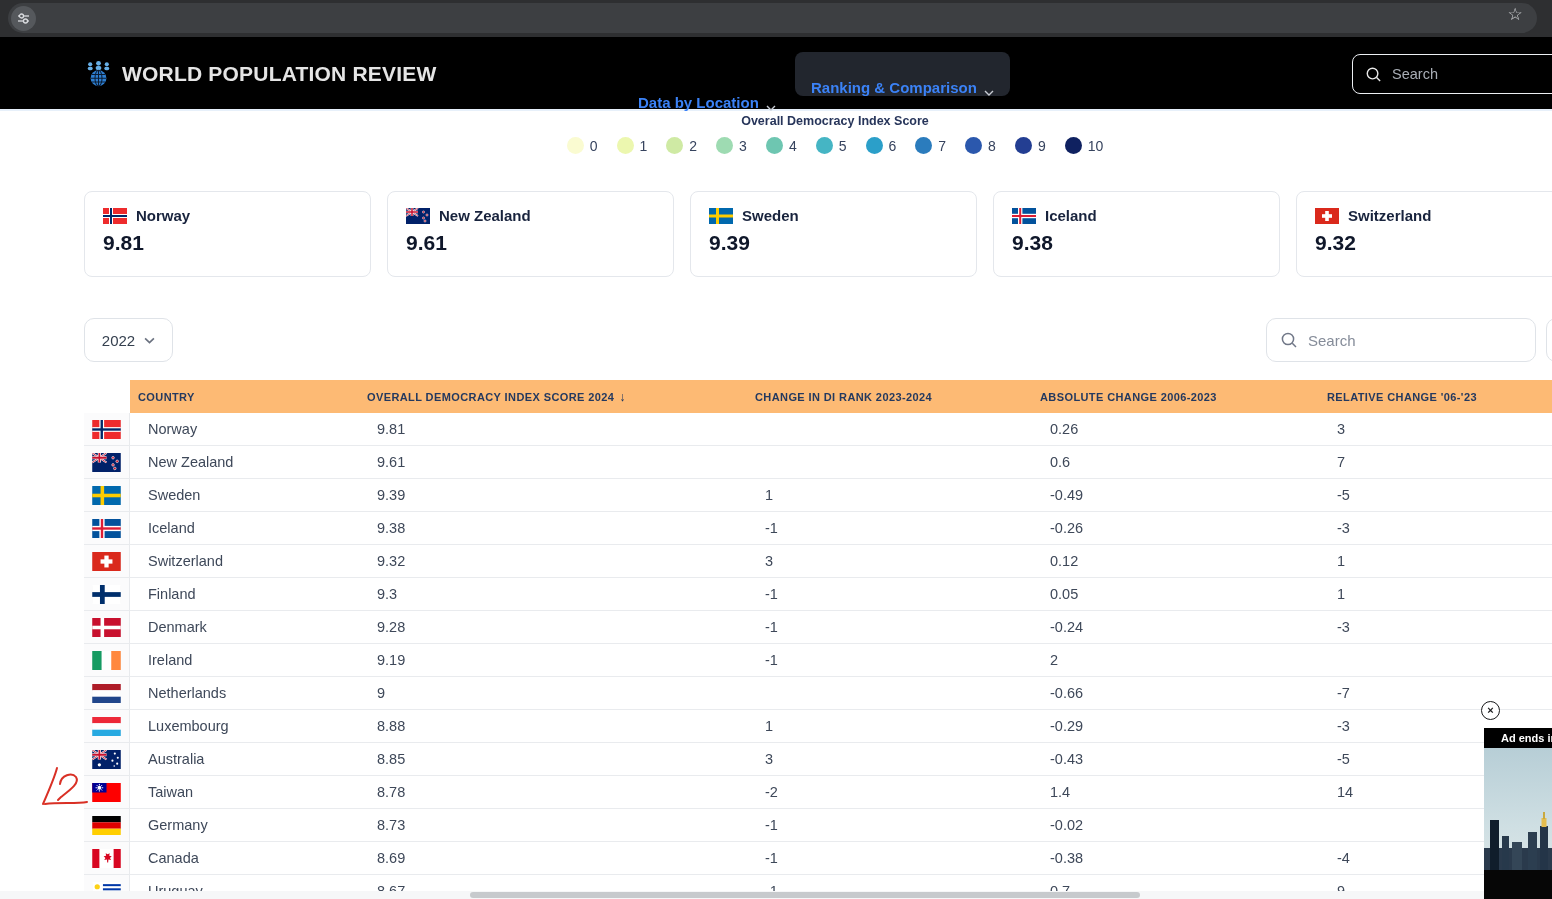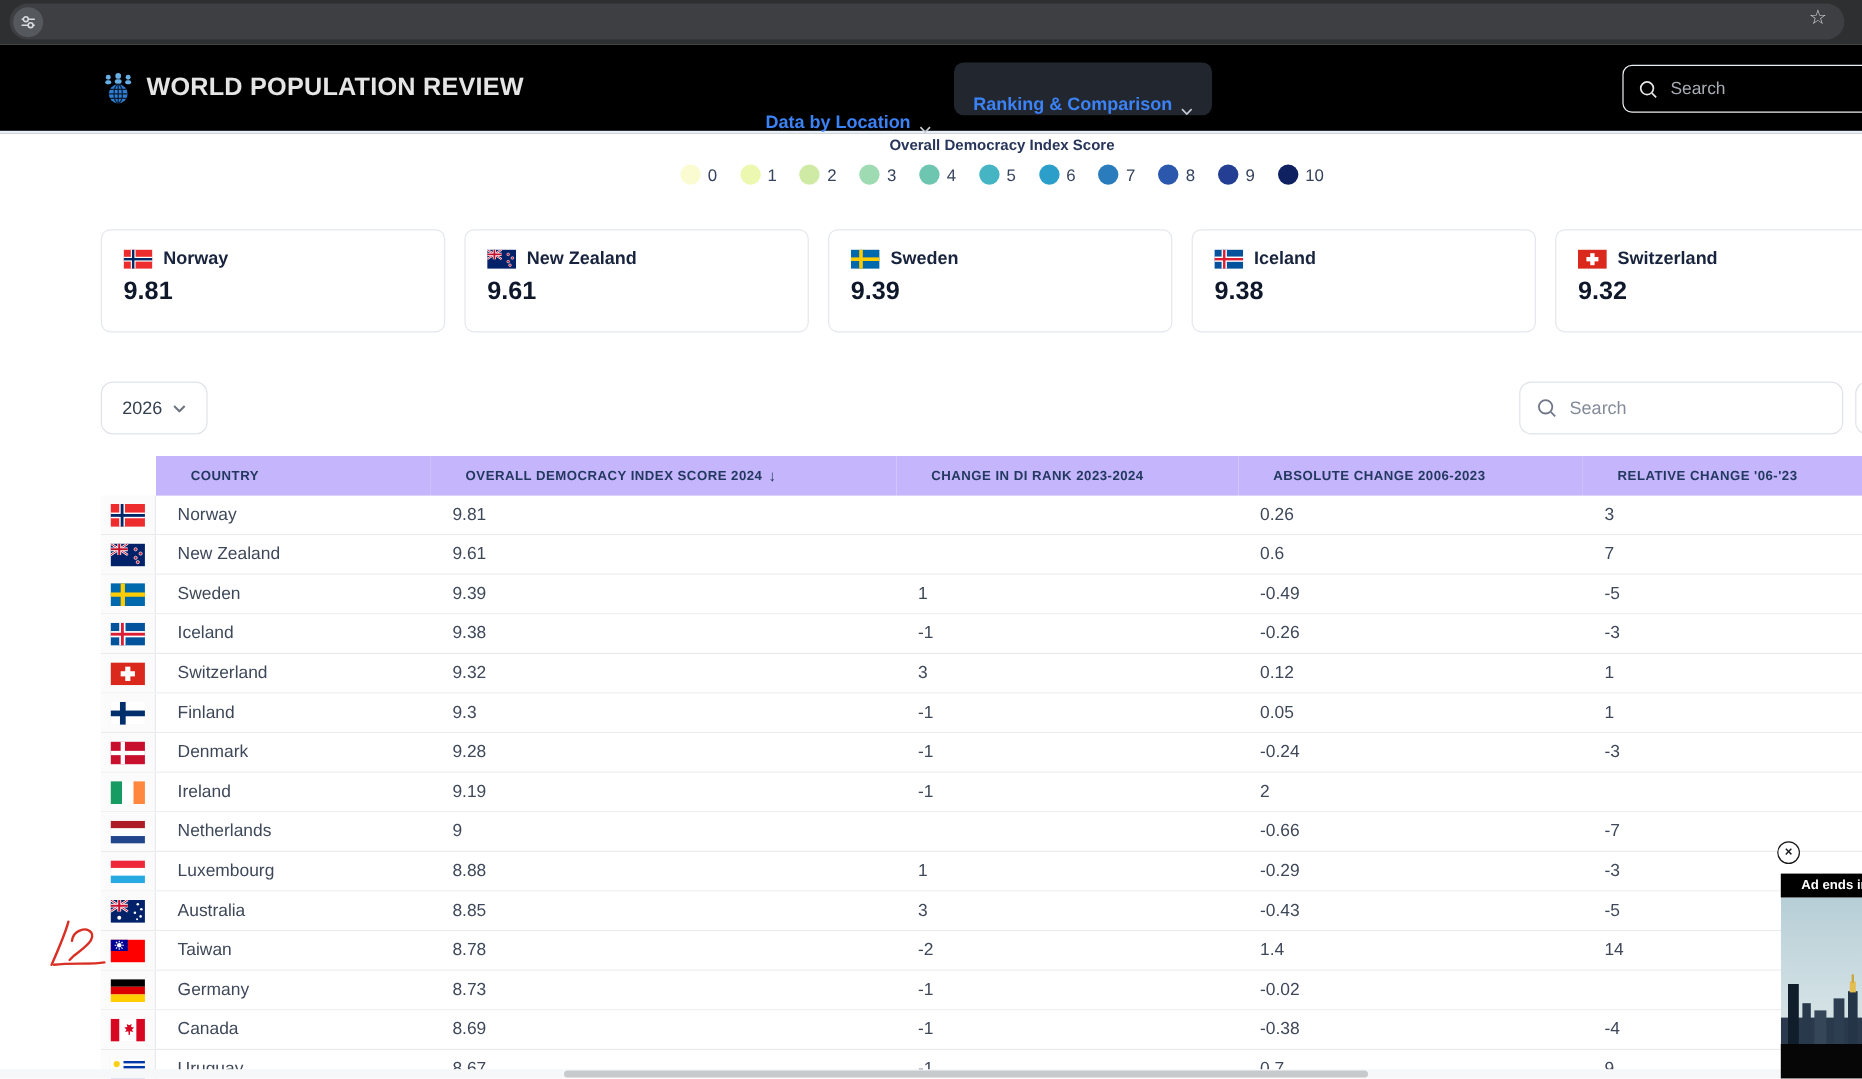"2026" span { text: 2026 -> 2022 }
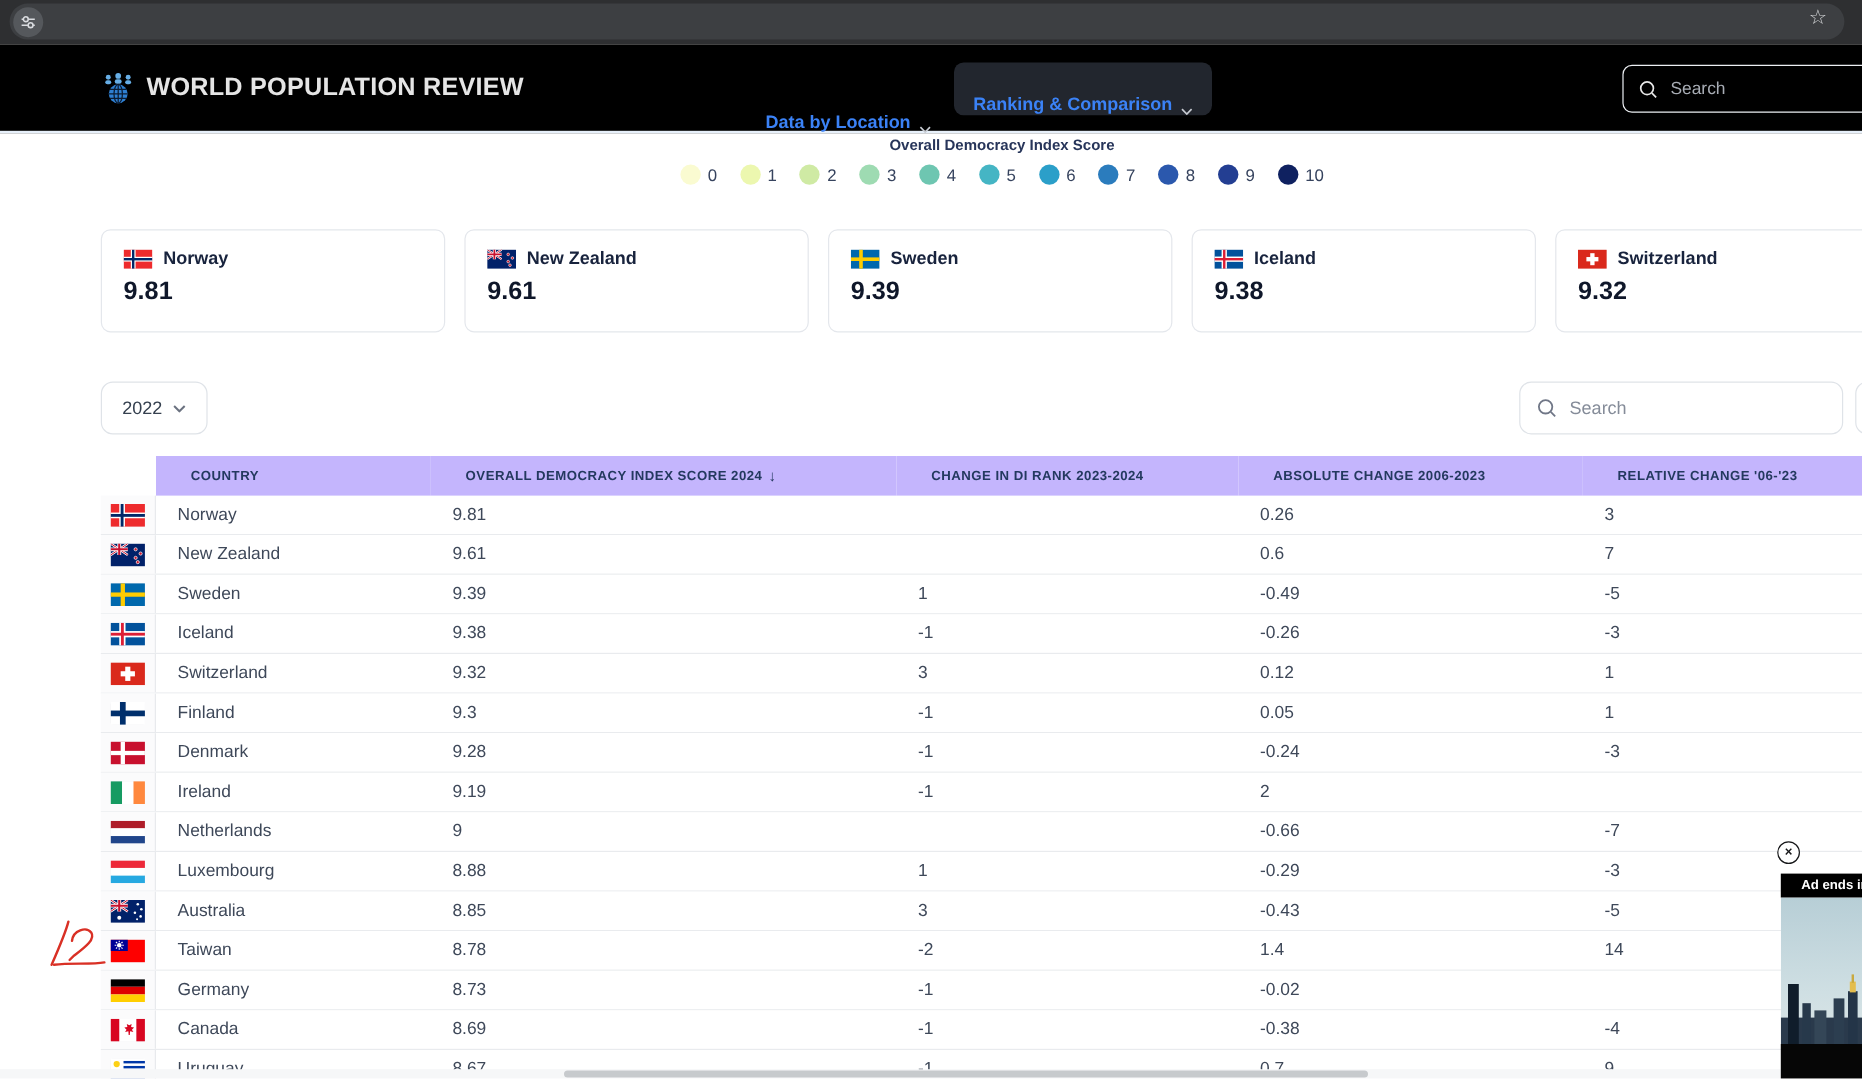"COUNTRY" .th { background: #c4b5fd -> #fdba74; padding-left: 29px -> 8px }
